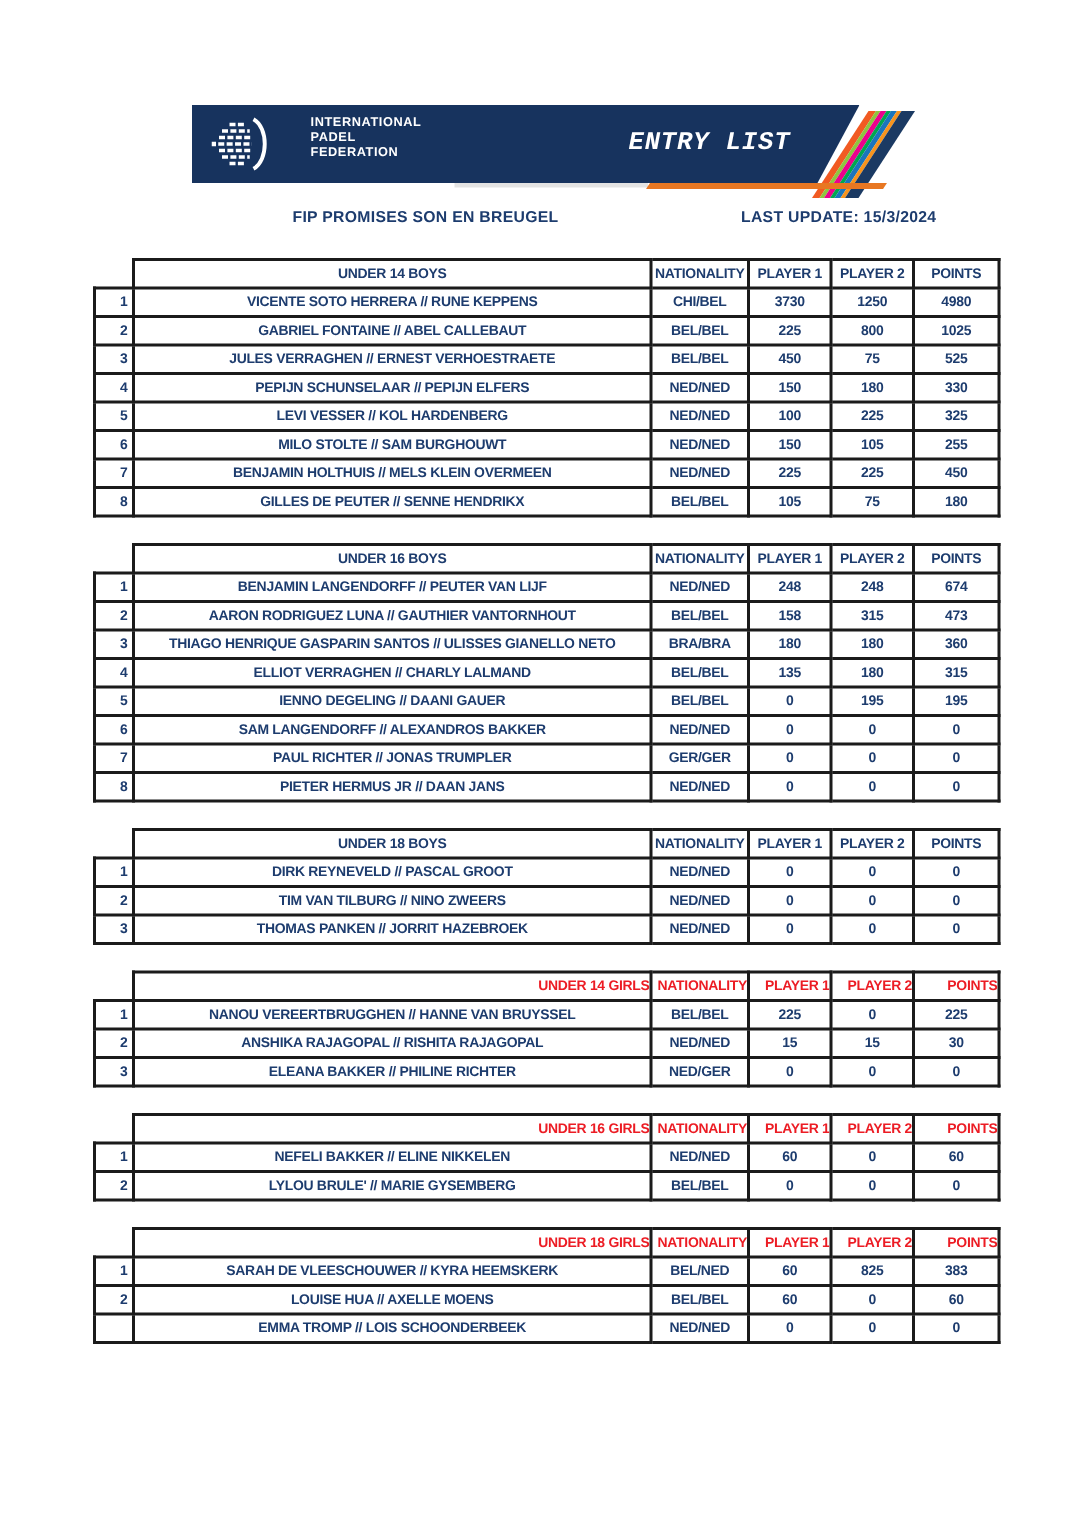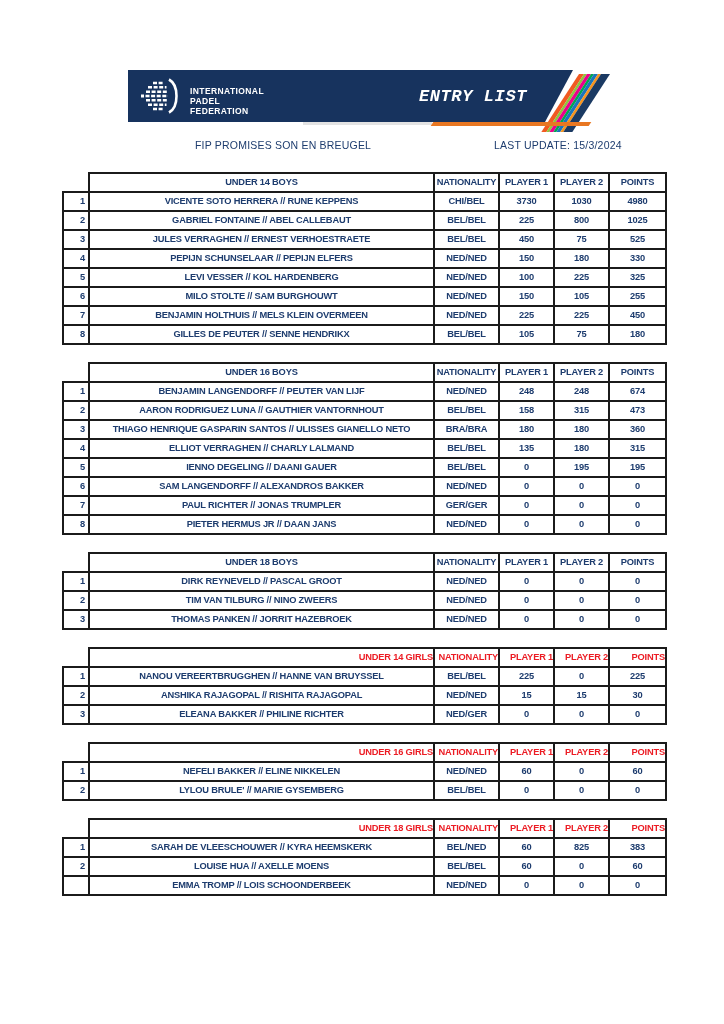"INTERNATIONAL" .logo { align-items: flex-end -> flex-start; gap: 5px -> 22px }
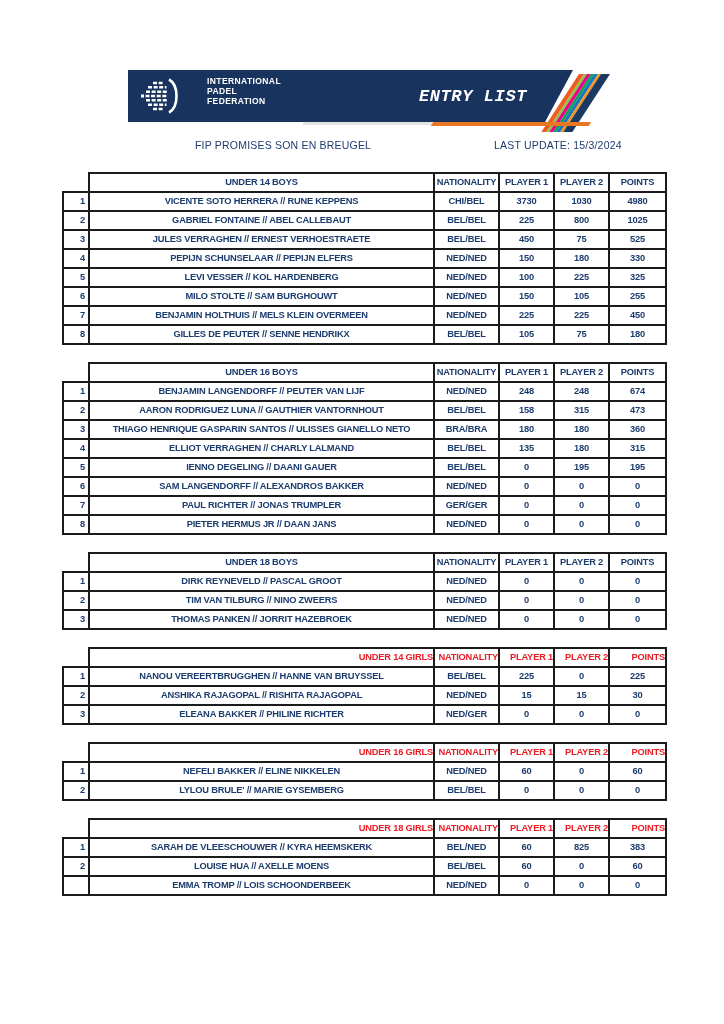"FIP PROMISES SON EN BREUGEL" .event-title, .last-update { font-weight: normal -> bold }
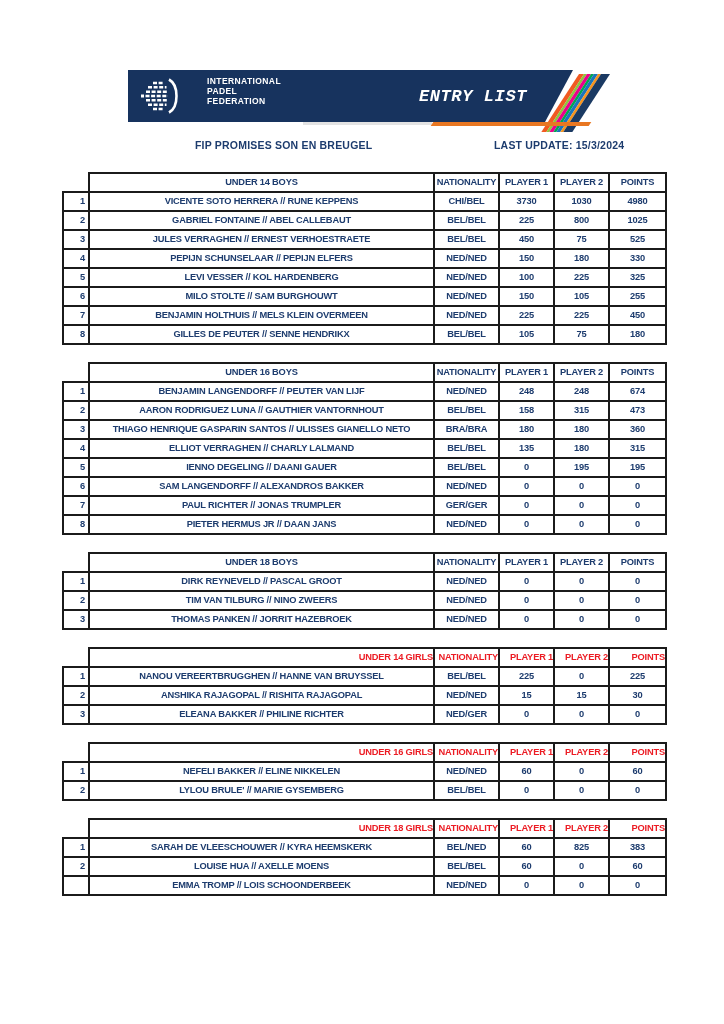"1030" td { text: 1030 -> 1250 }
